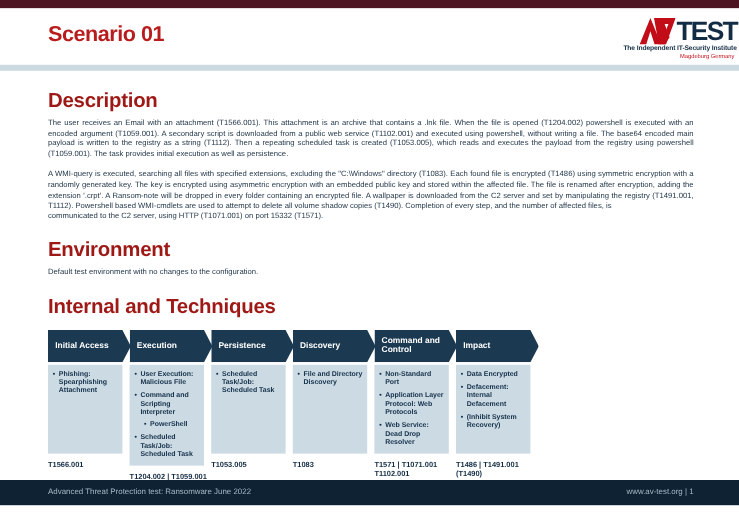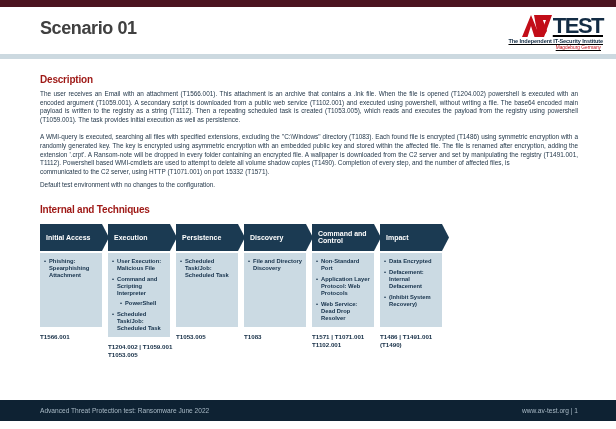"Scenario 01" .page-title { color: #404040 -> #b91c1c }
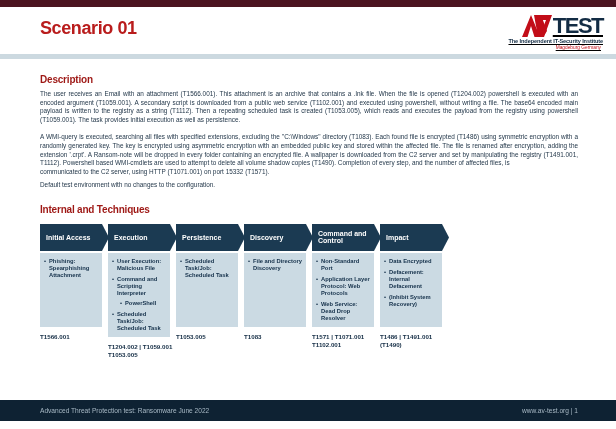"TEST" .logo { right: 13px -> 2px; text-decoration: underline -> none }
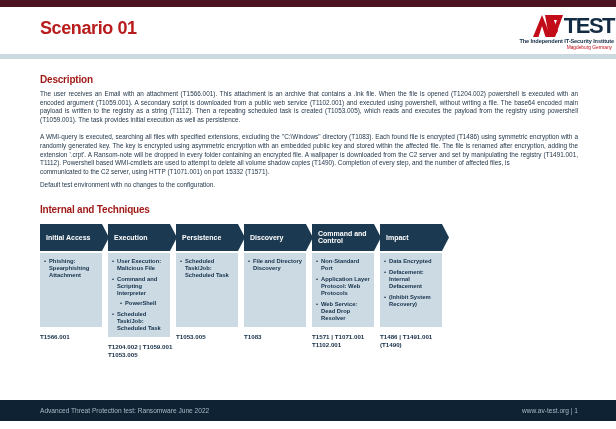"Description" .section-heading { font-size: 10px -> 17px }
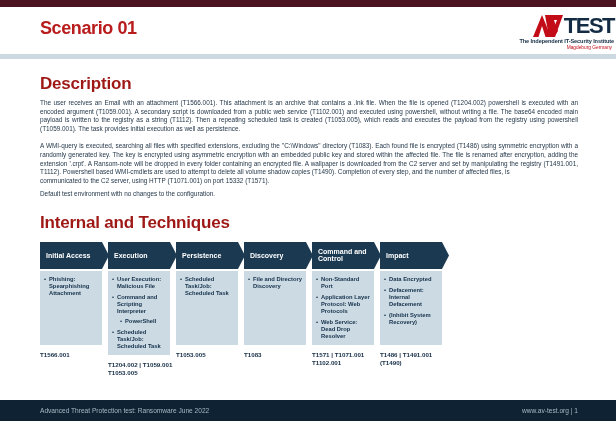"Environment" h2.section-heading { html: none -> <h2>Environment</h2> }
